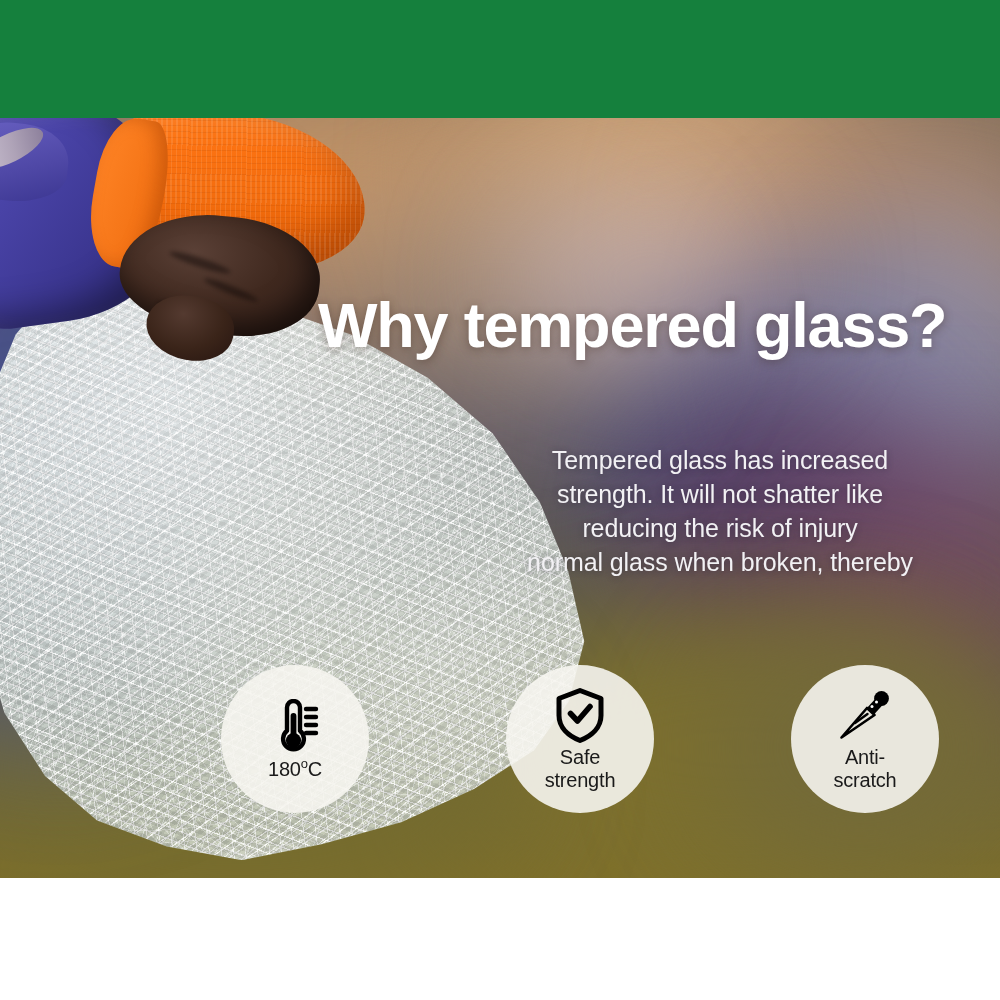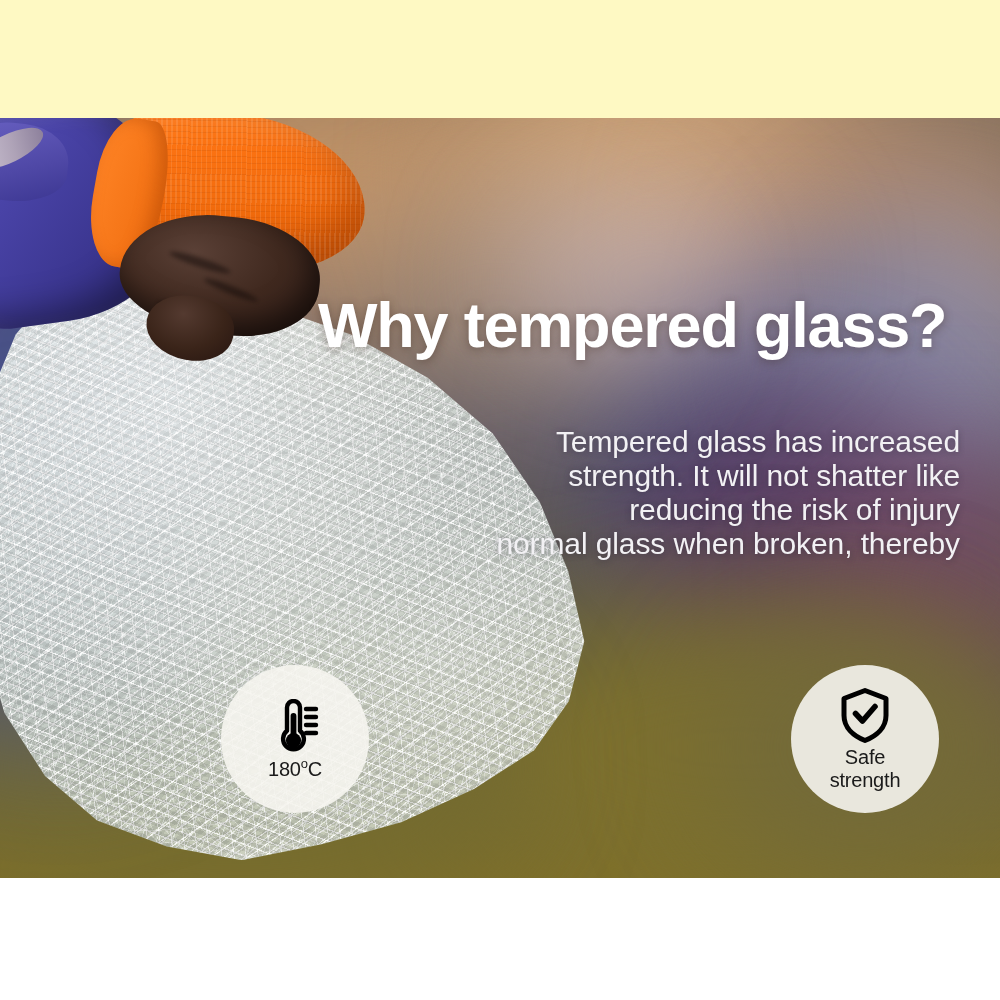"Why tempered glass?" .canvas { background: #fef9c3 -> #15803d }
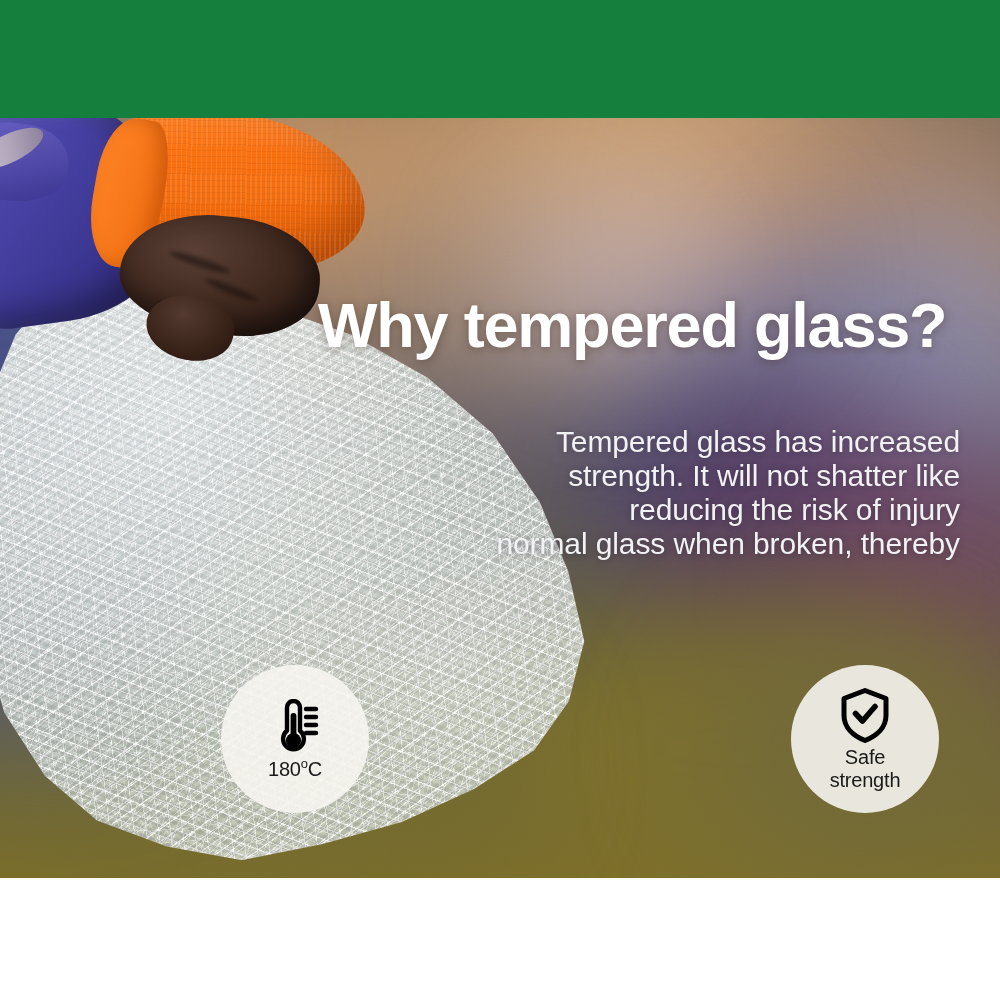"Tempered glass has increased" .body-copy { font-size: 30px -> 25px; text-align: right -> center; top: 307px -> 325px }
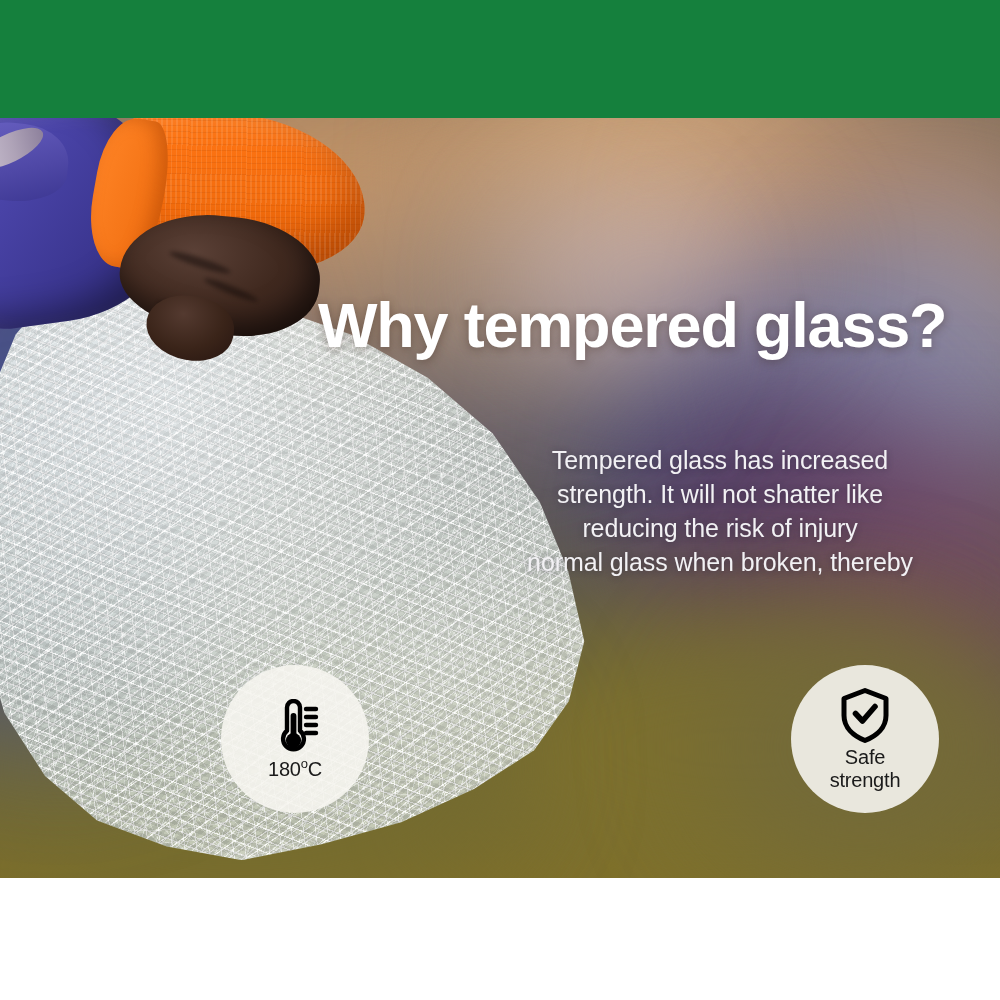"Anti-" div.badge { html: none -> <div> <div> <svg> <g> <path></path> <line></line> <path></path> <circle></circle> <circle></circle> <circle></circle> </g> </svg> </div> <div> <span>Anti-</span><br> <span>scratch</span> </div> </div> }
